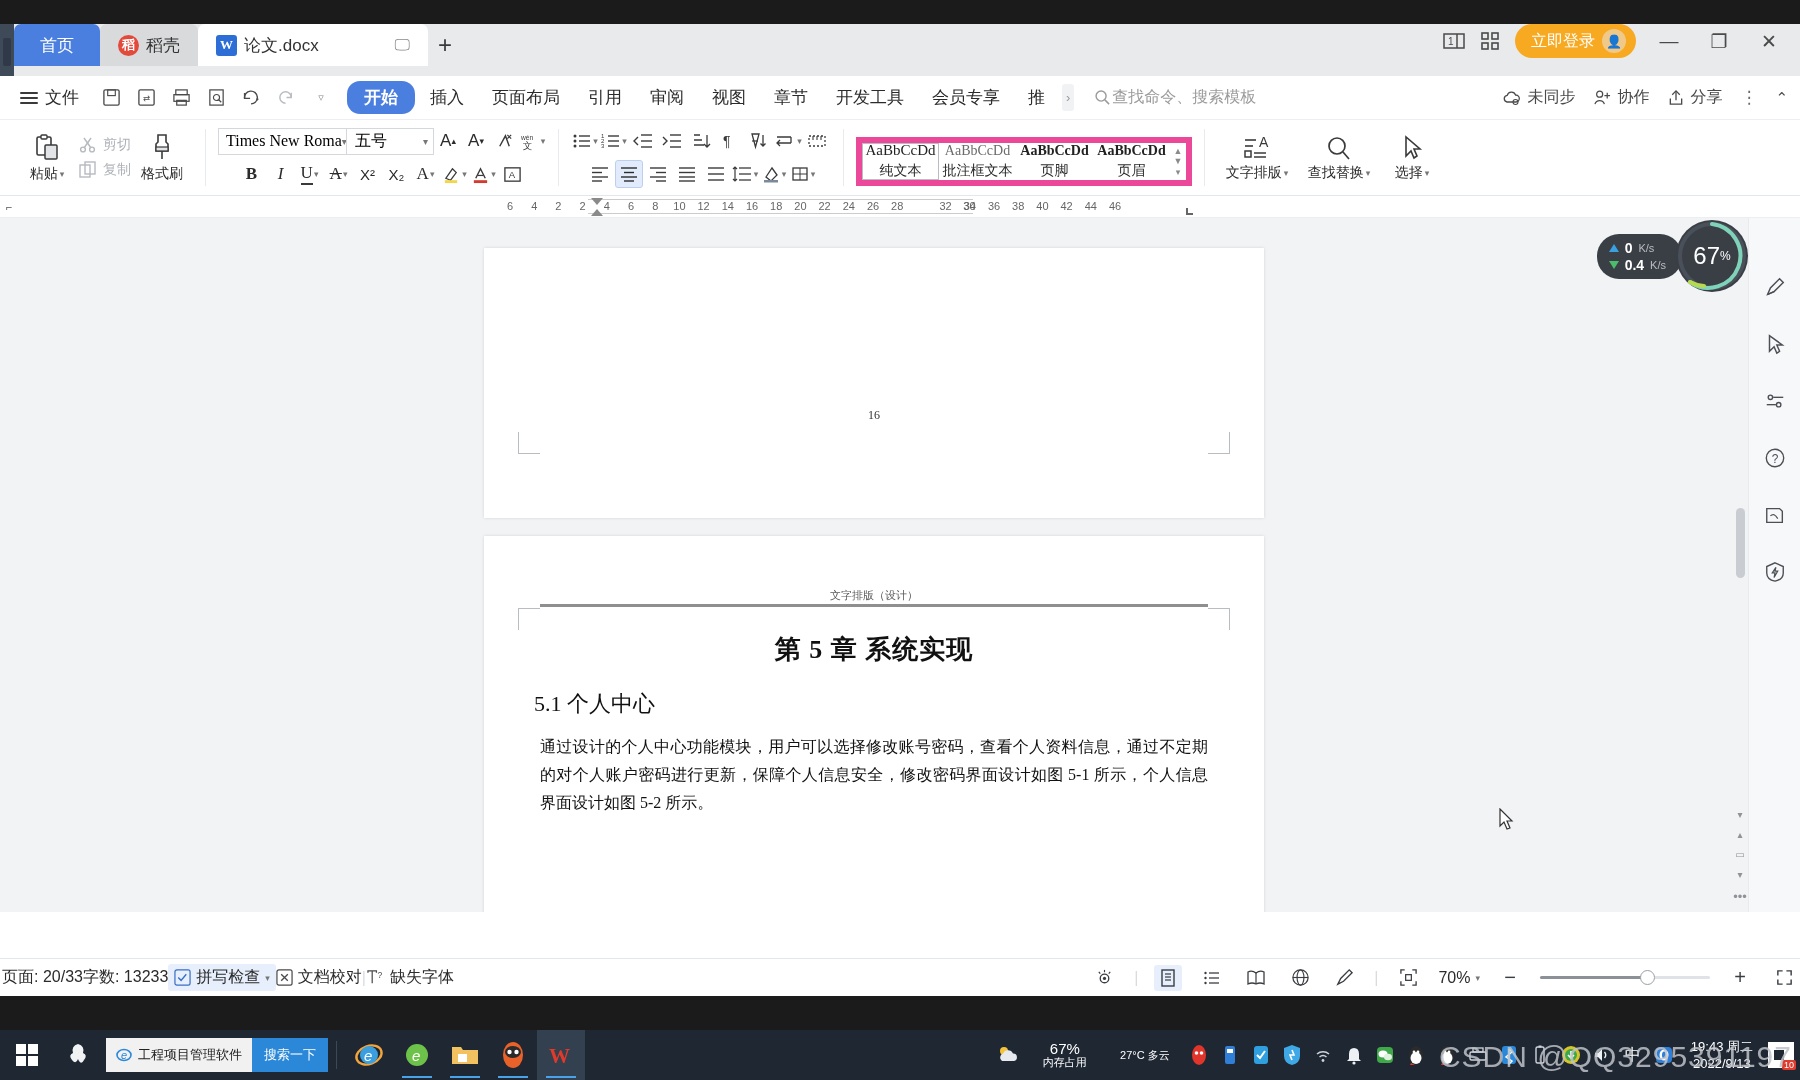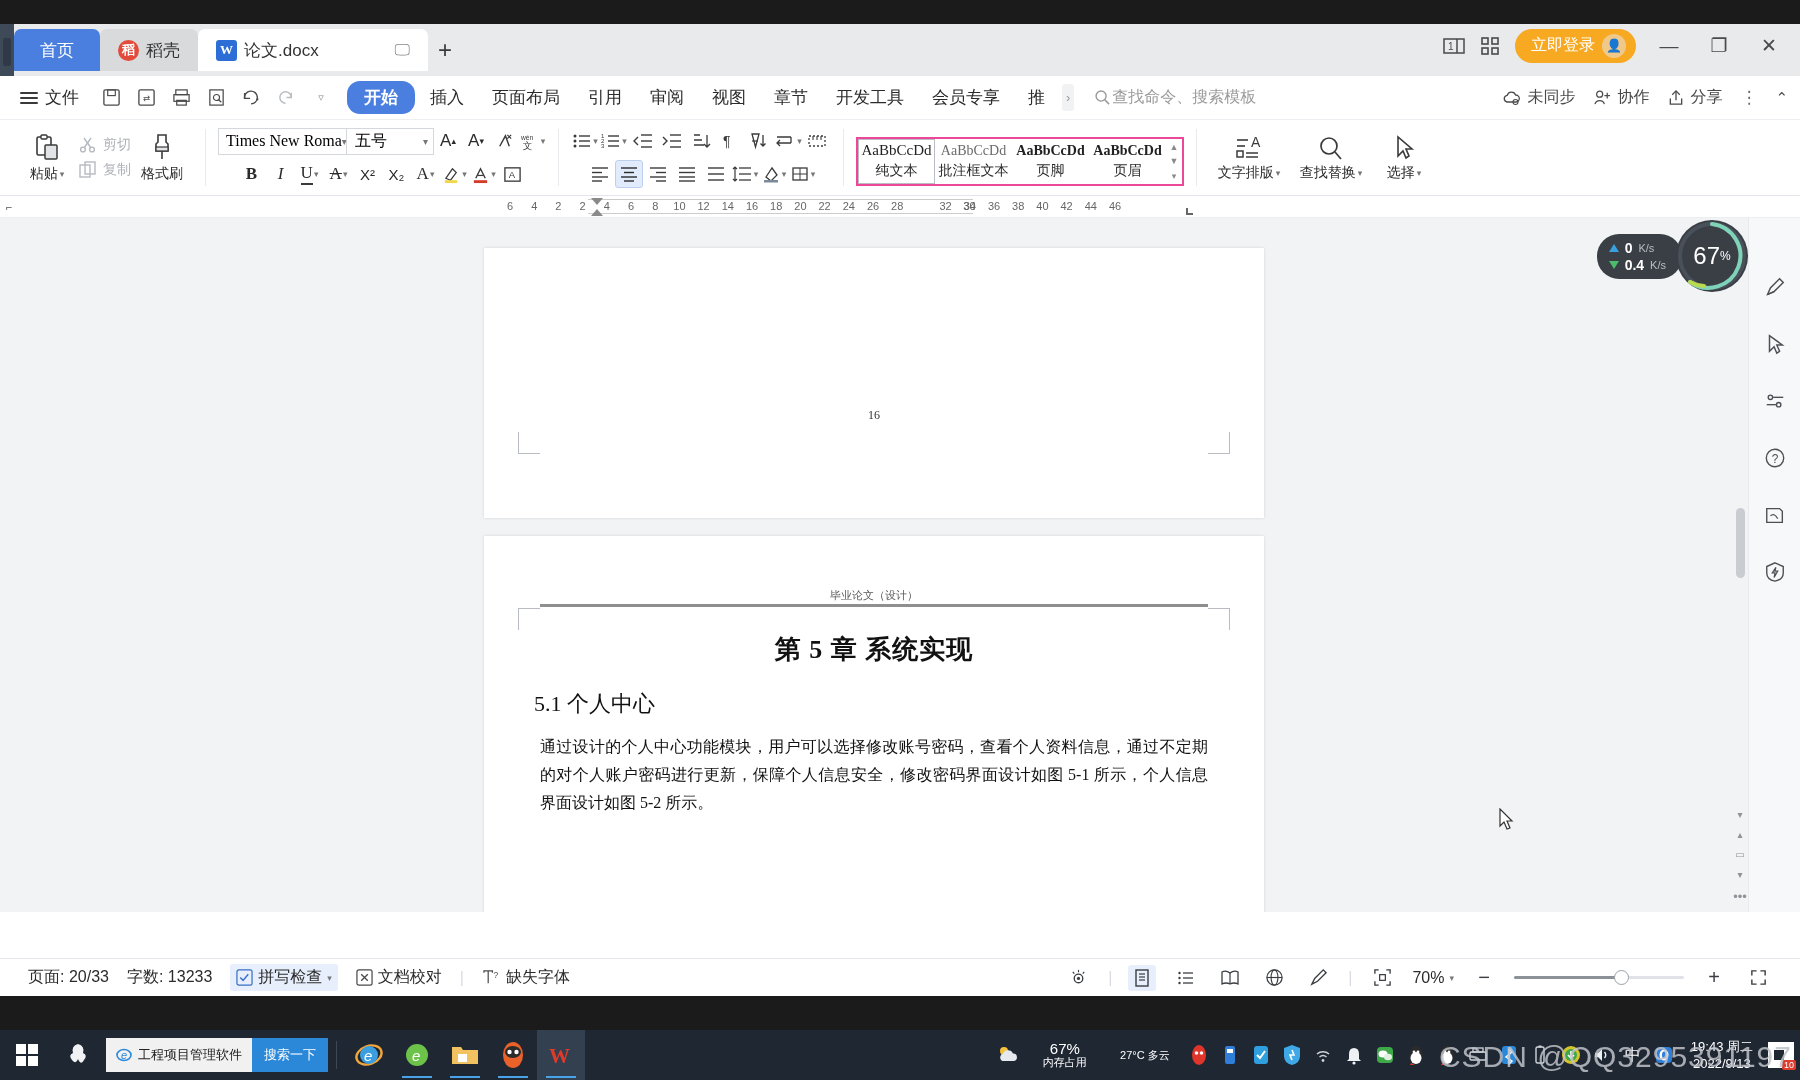"首页" .tabbar { align-items: center -> flex-start }
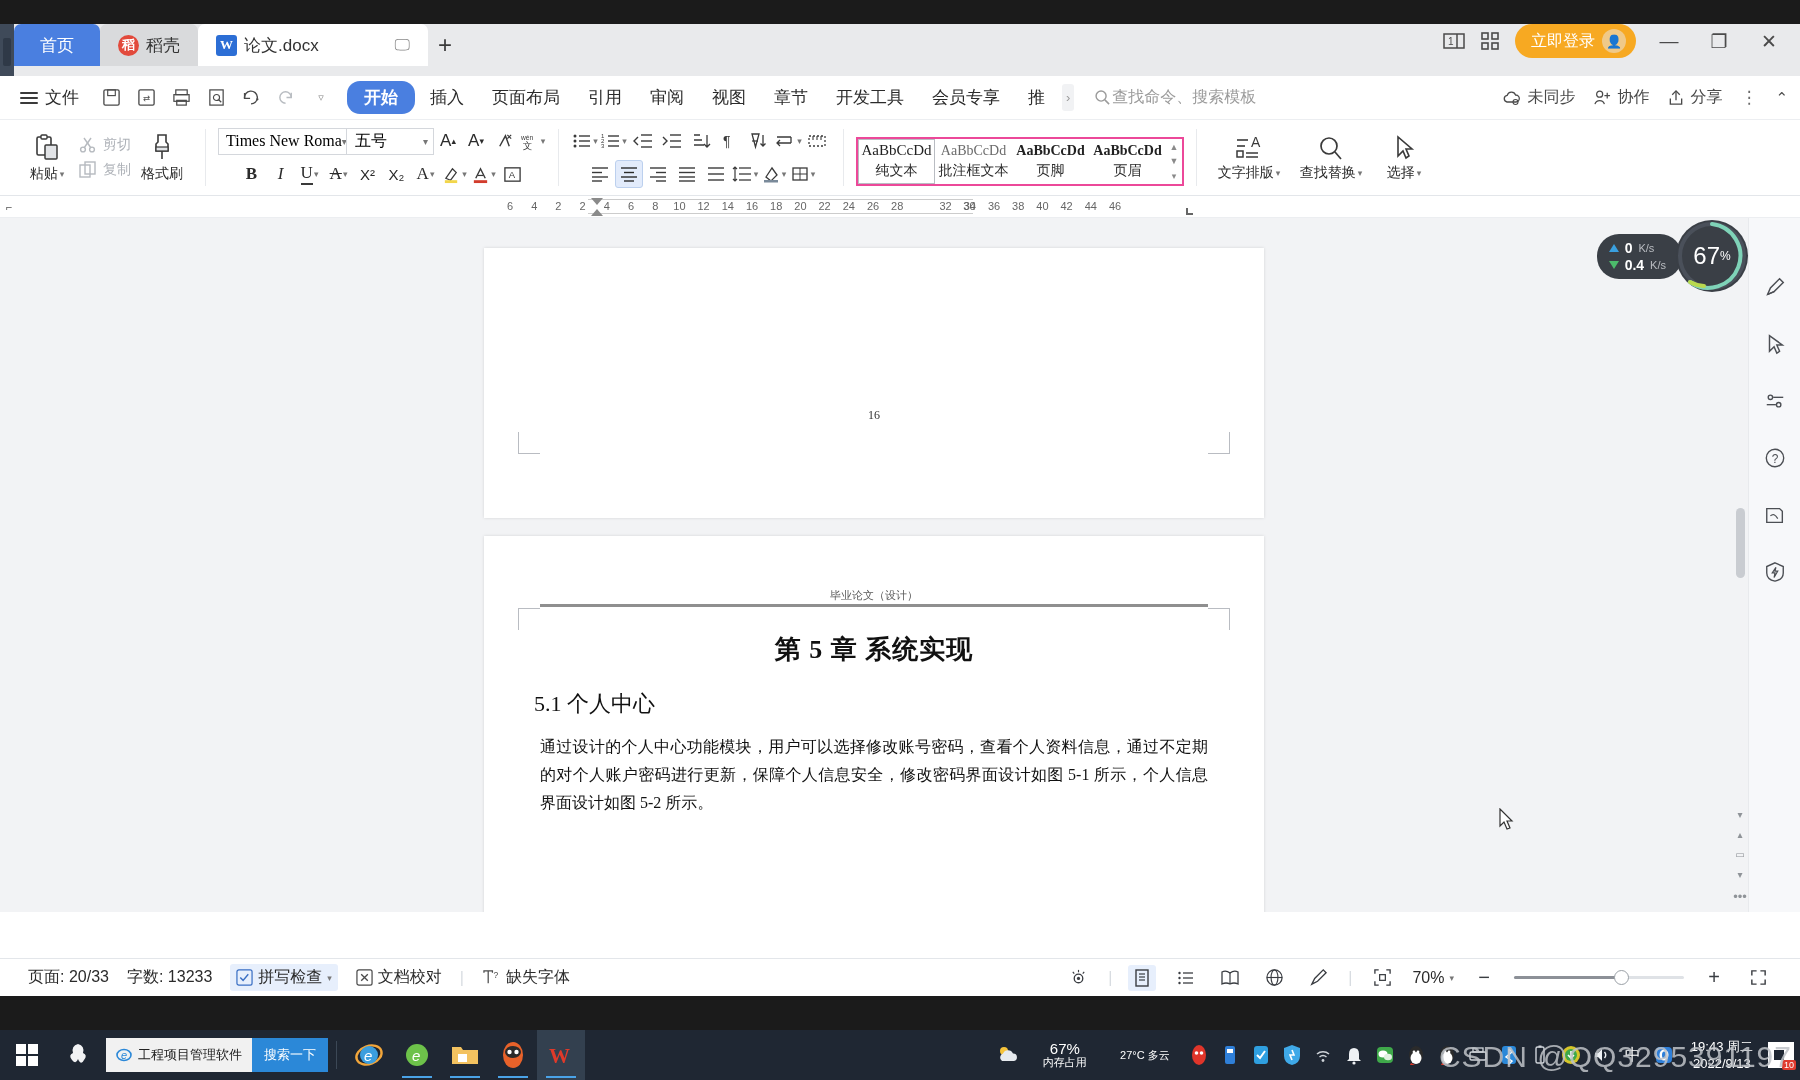"AaBbCcDd" .stylegal { border: 2px solid #ec4899 -> 6px solid #ec4899 }
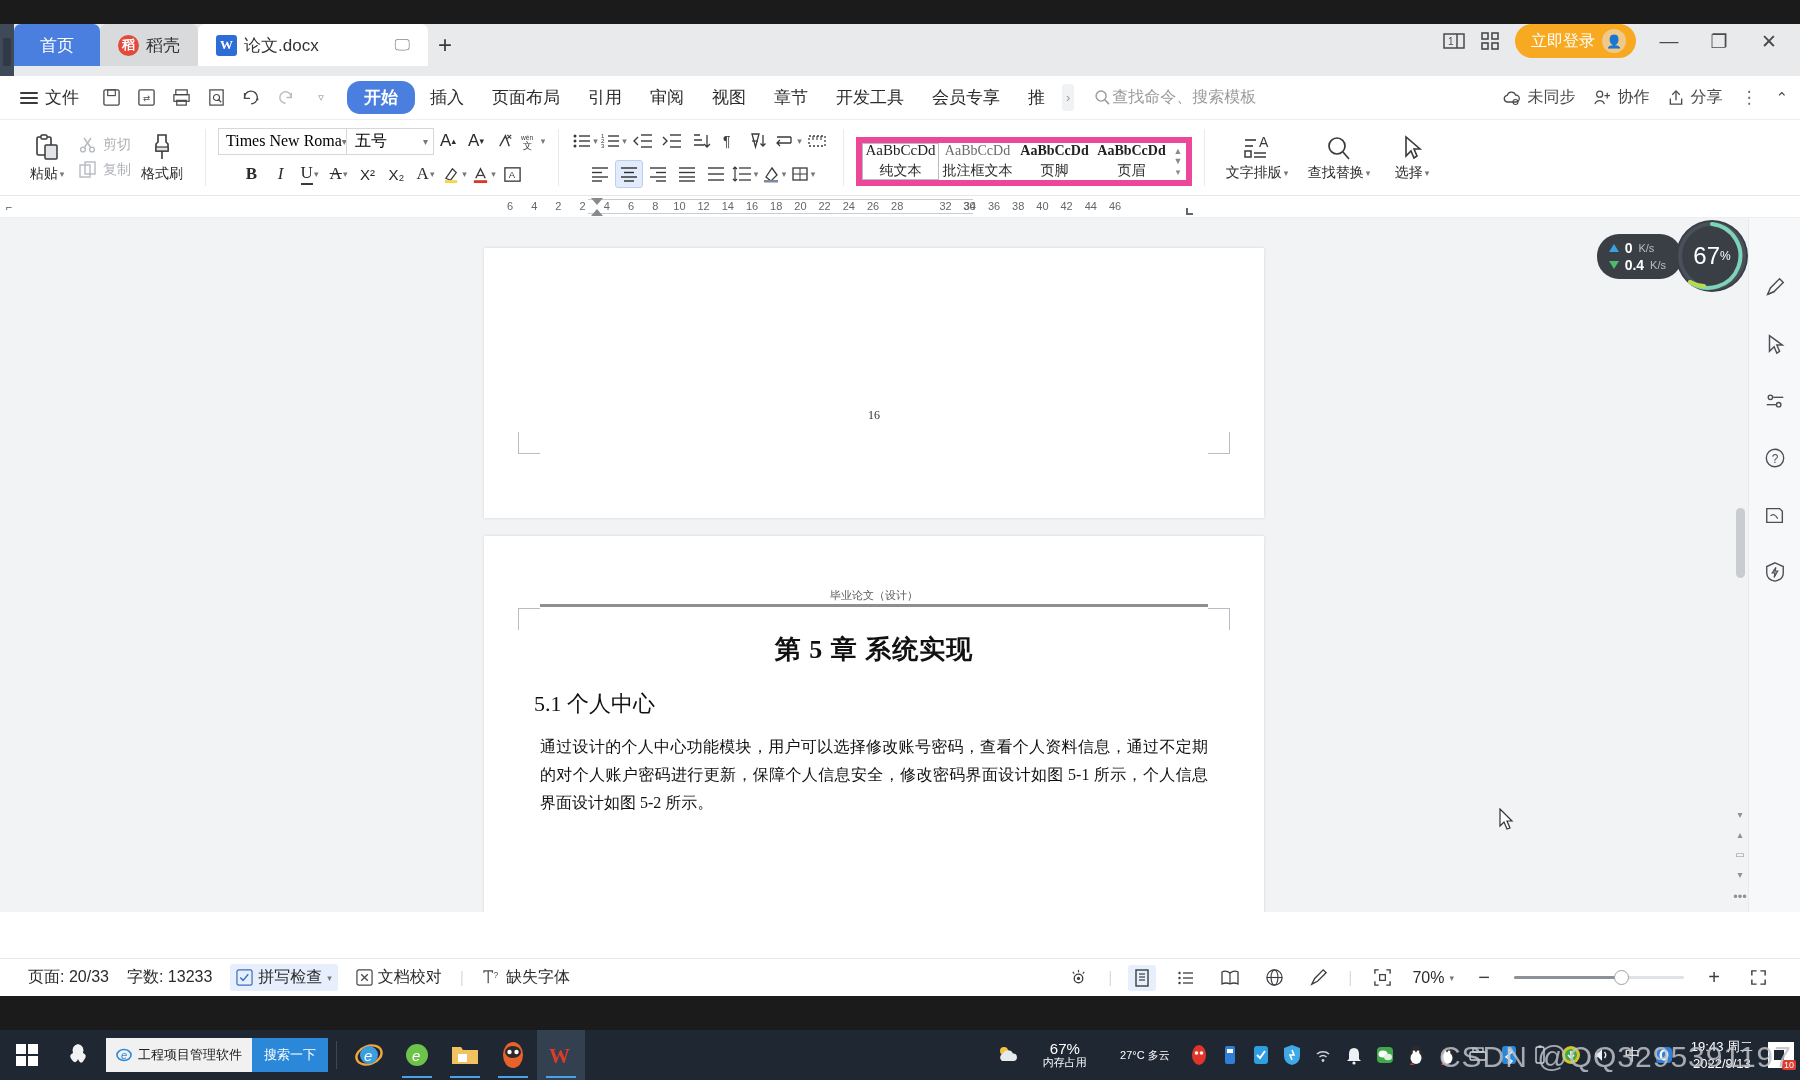"毕业论文（设计）" div.hdr-text { text: 毕业论文 -> 文字排版 }
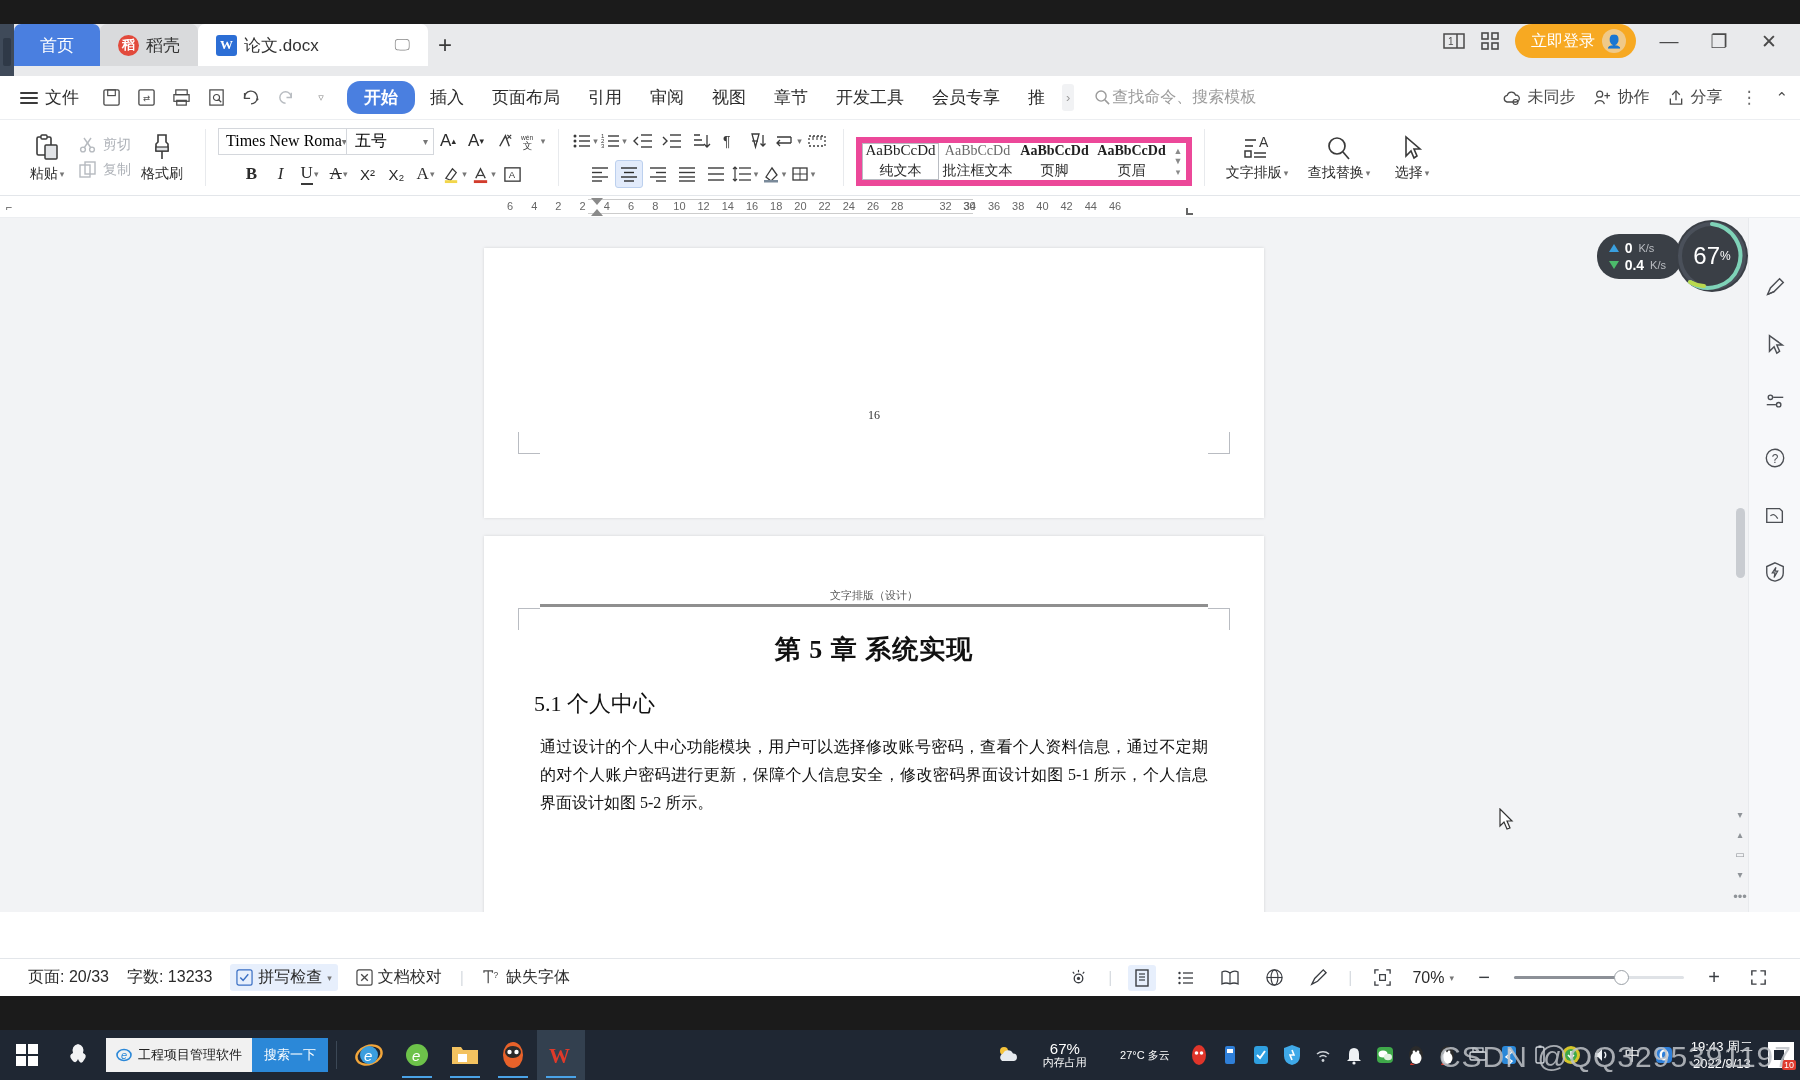"页面: 20/33" .statusbar { gap: 18px -> none; padding: 0 28px -> 0 2px }
